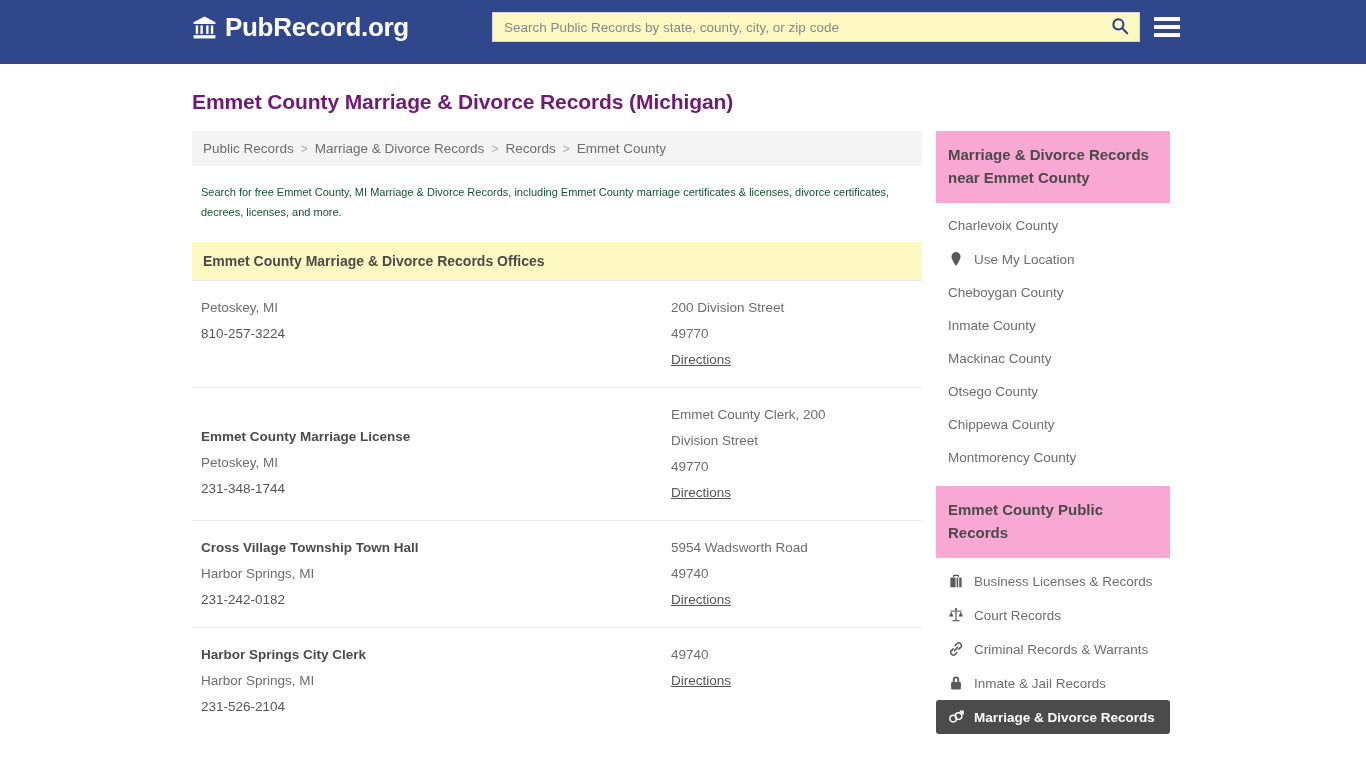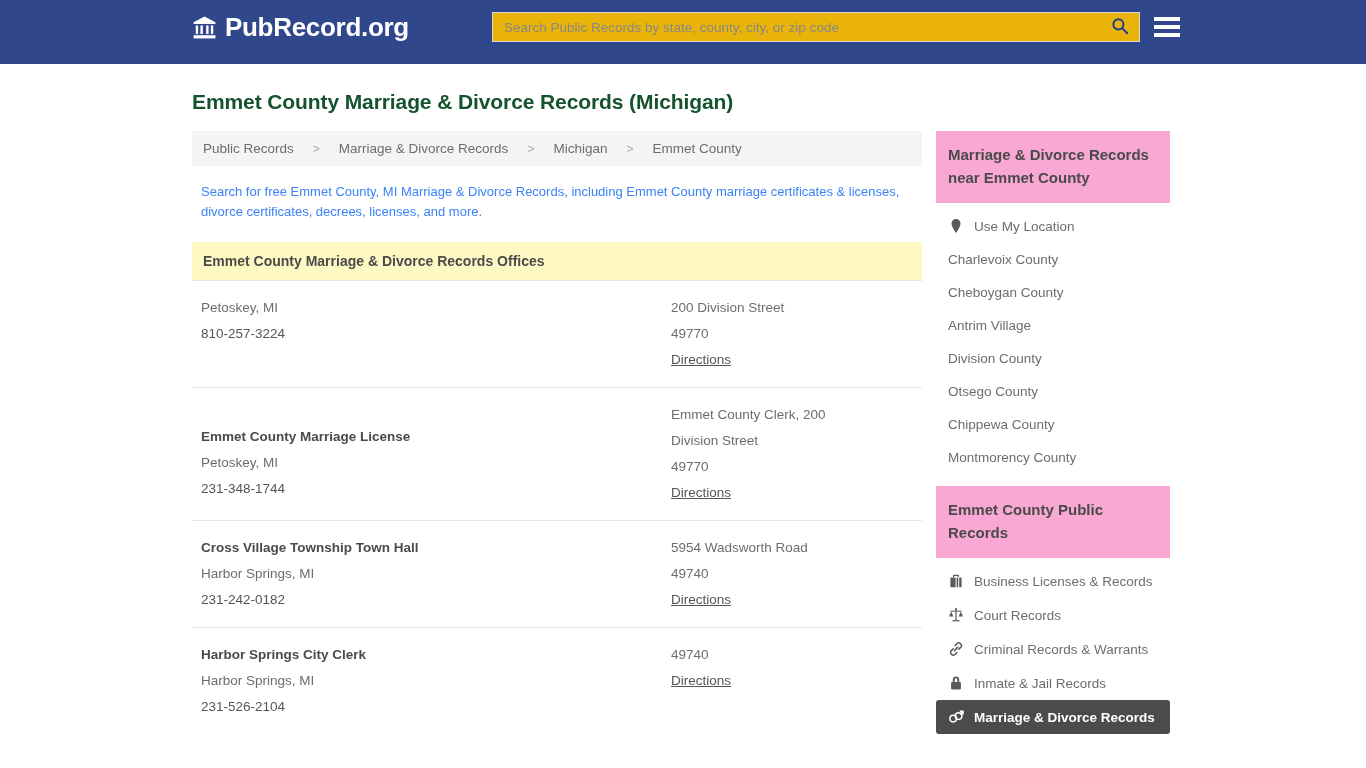"Search Public Records by state," .search-input { background: #eab308 -> #fef9c3 }
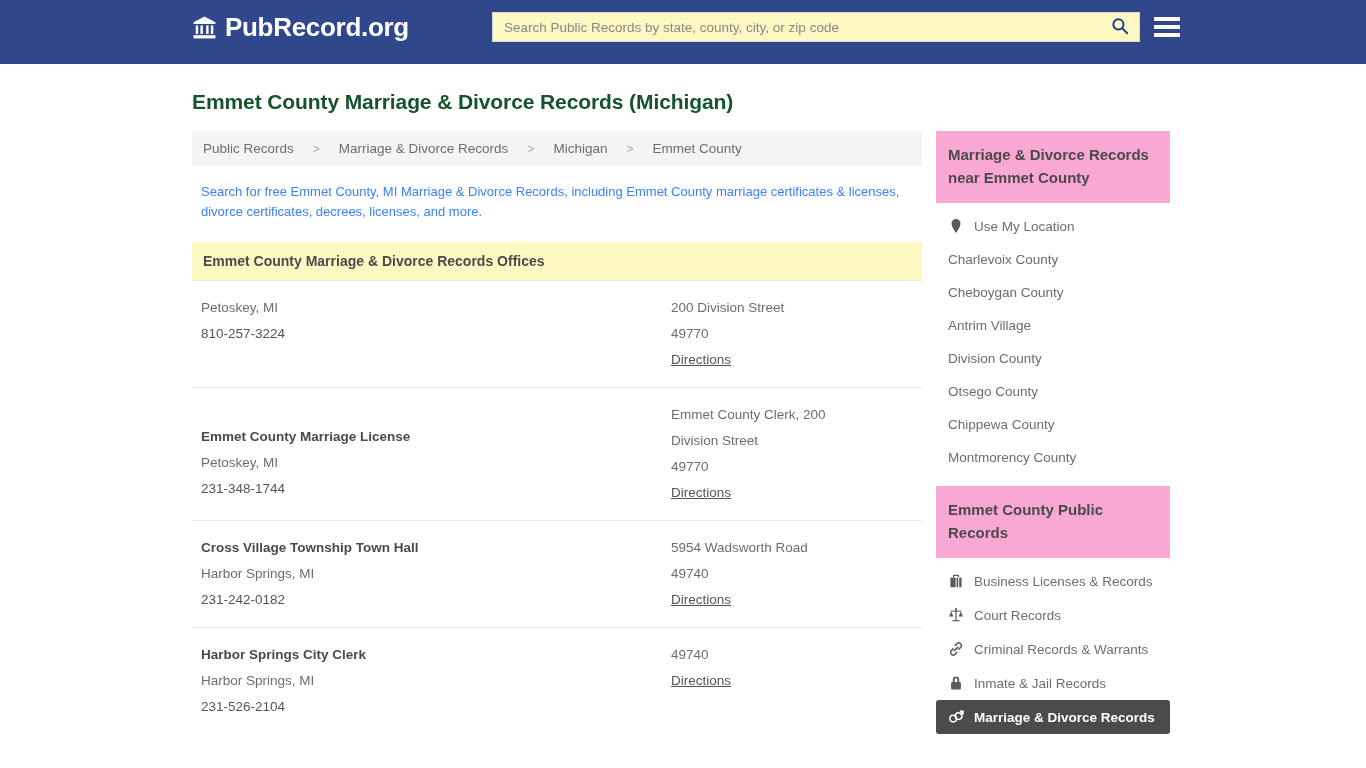"Emmet County Marriage & Divorce Records (Michigan)" .page-title { color: #14532d -> #701a75 }
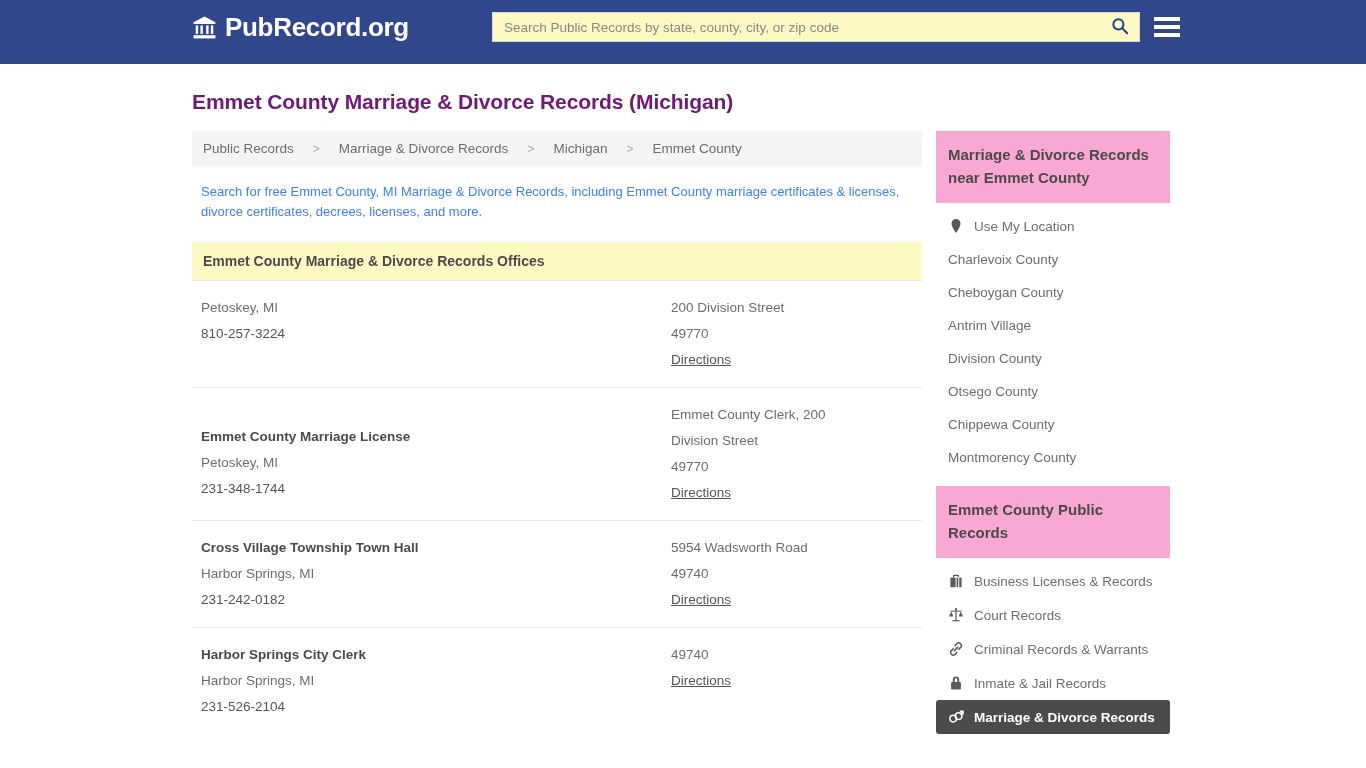"Public Records" .breadcrumb { gap: 16px -> 4px }
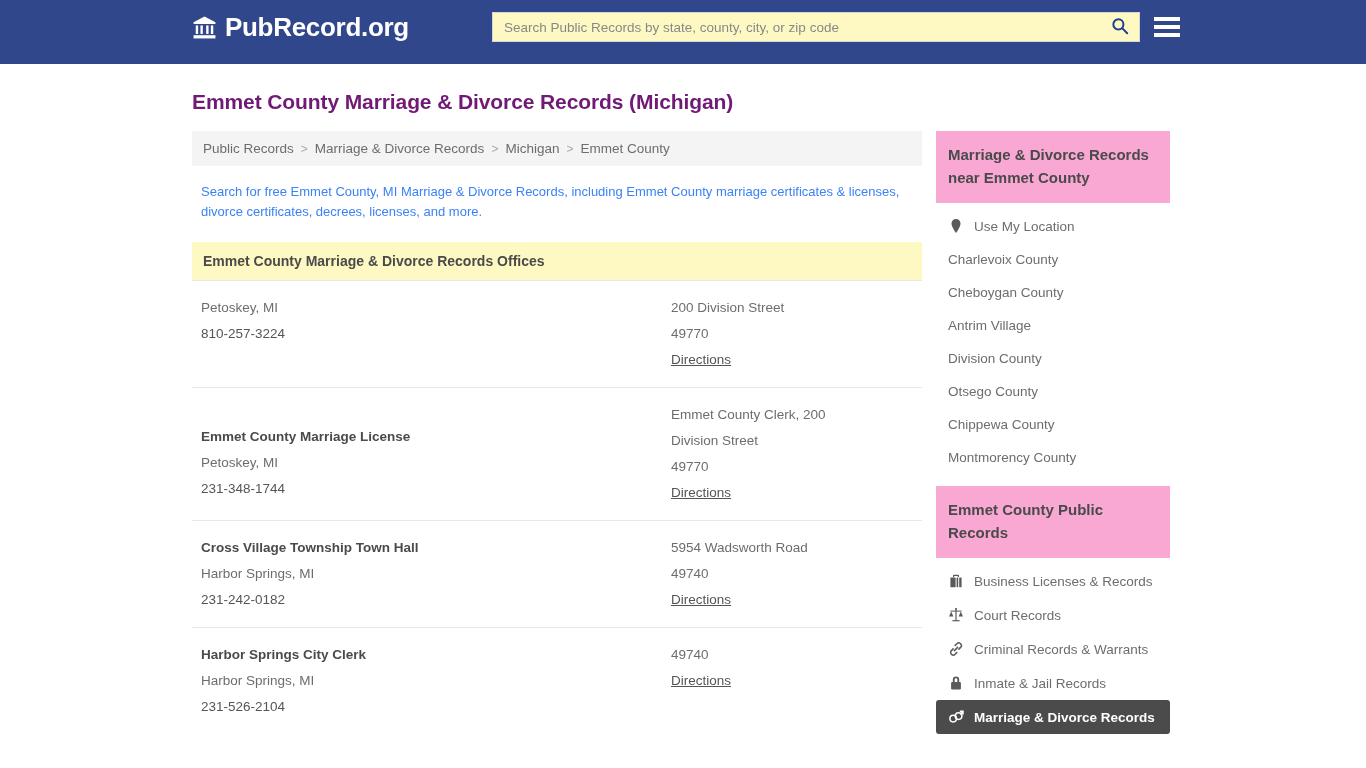"Michigan" a { text: Michigan -> Records }
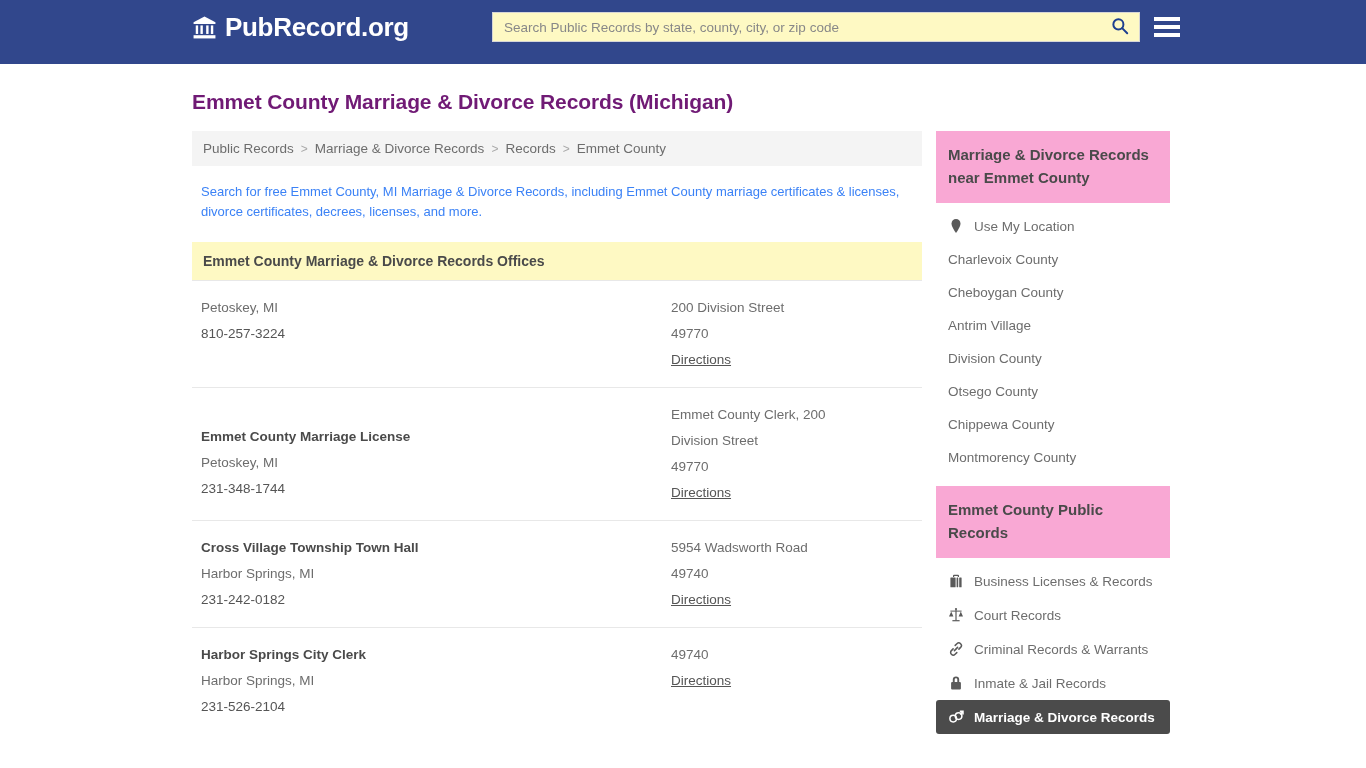"Search for free Emmet County," .intro { color: #3b82f6 -> #14532d; font-size: 13px -> 11px }
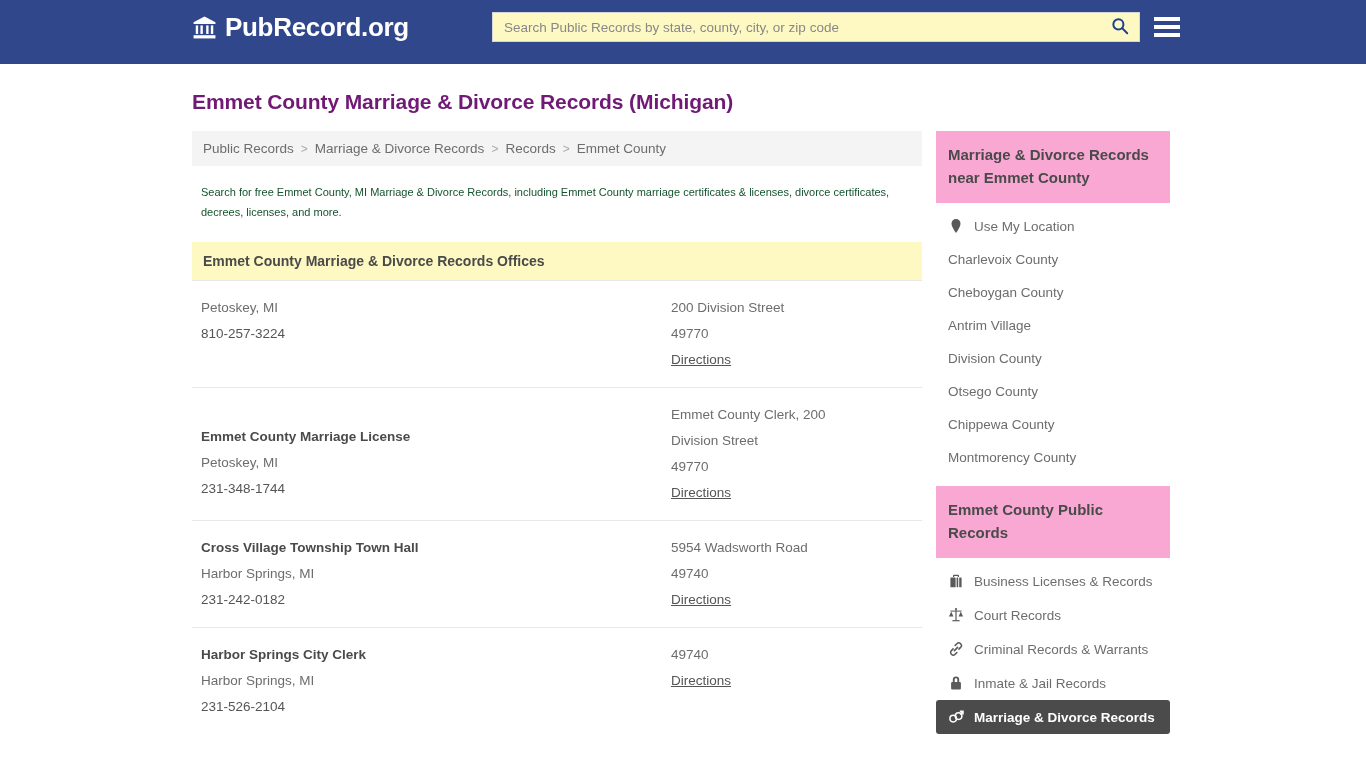"Use My Location" div.side-item { order: before "Charlevoix County" -> after "Charlevoix County" }
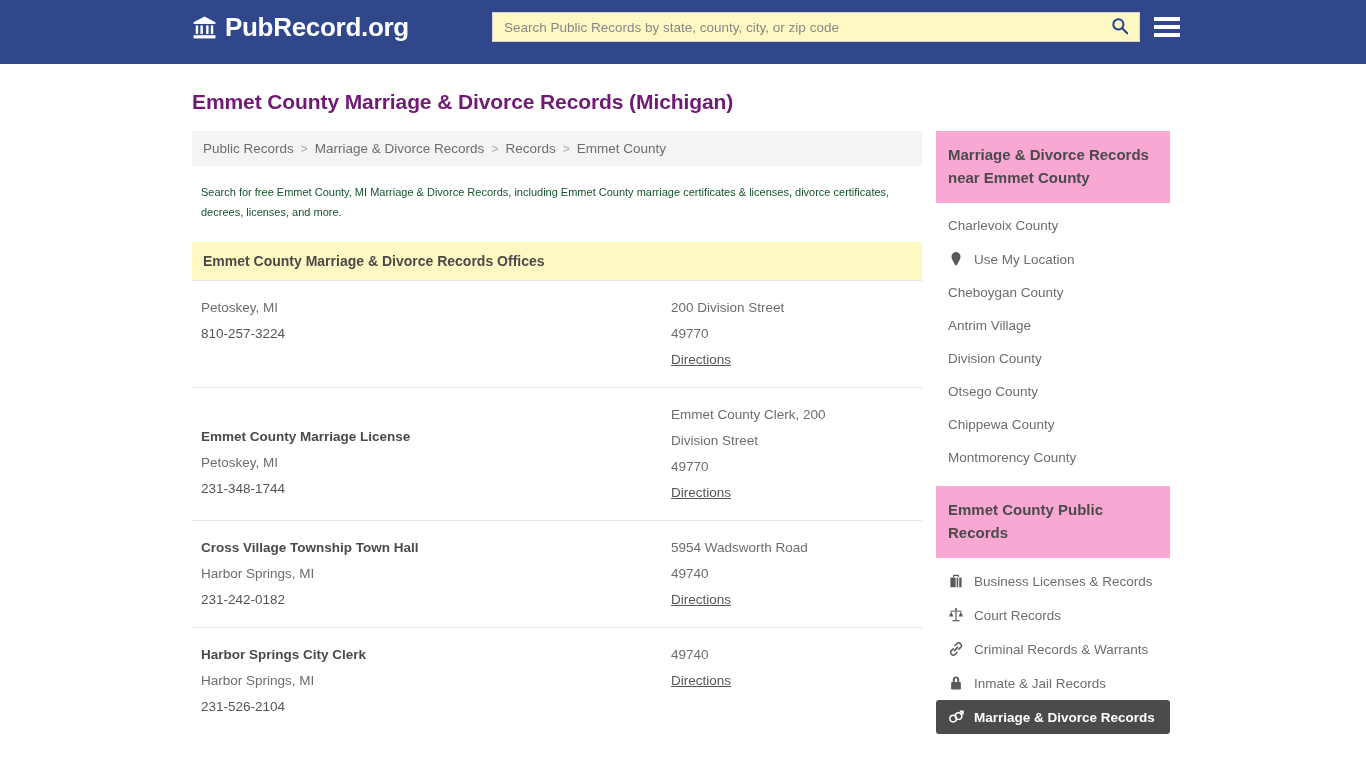"Antrim Village" span.lbl { text: Antrim Village -> Inmate County }
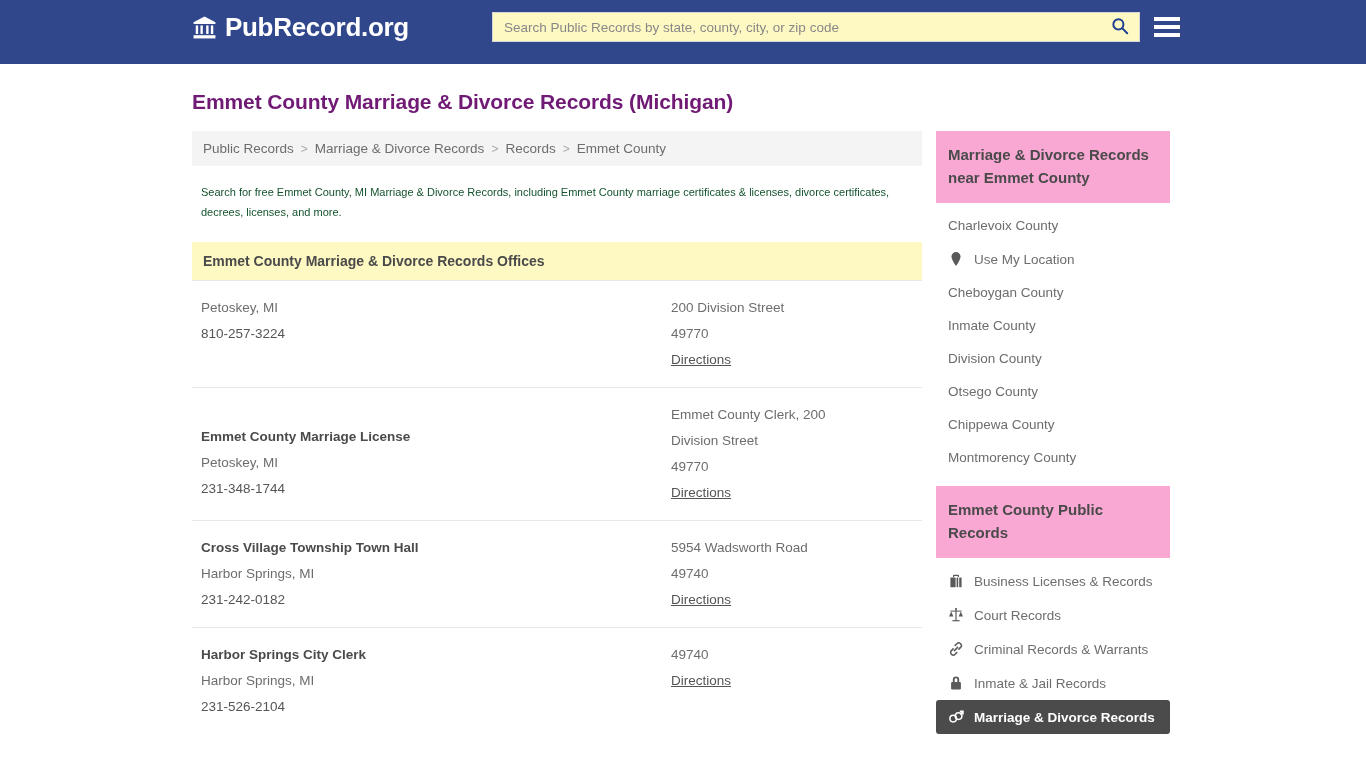"Division County" span.lbl { text: Division -> Mackinac }
